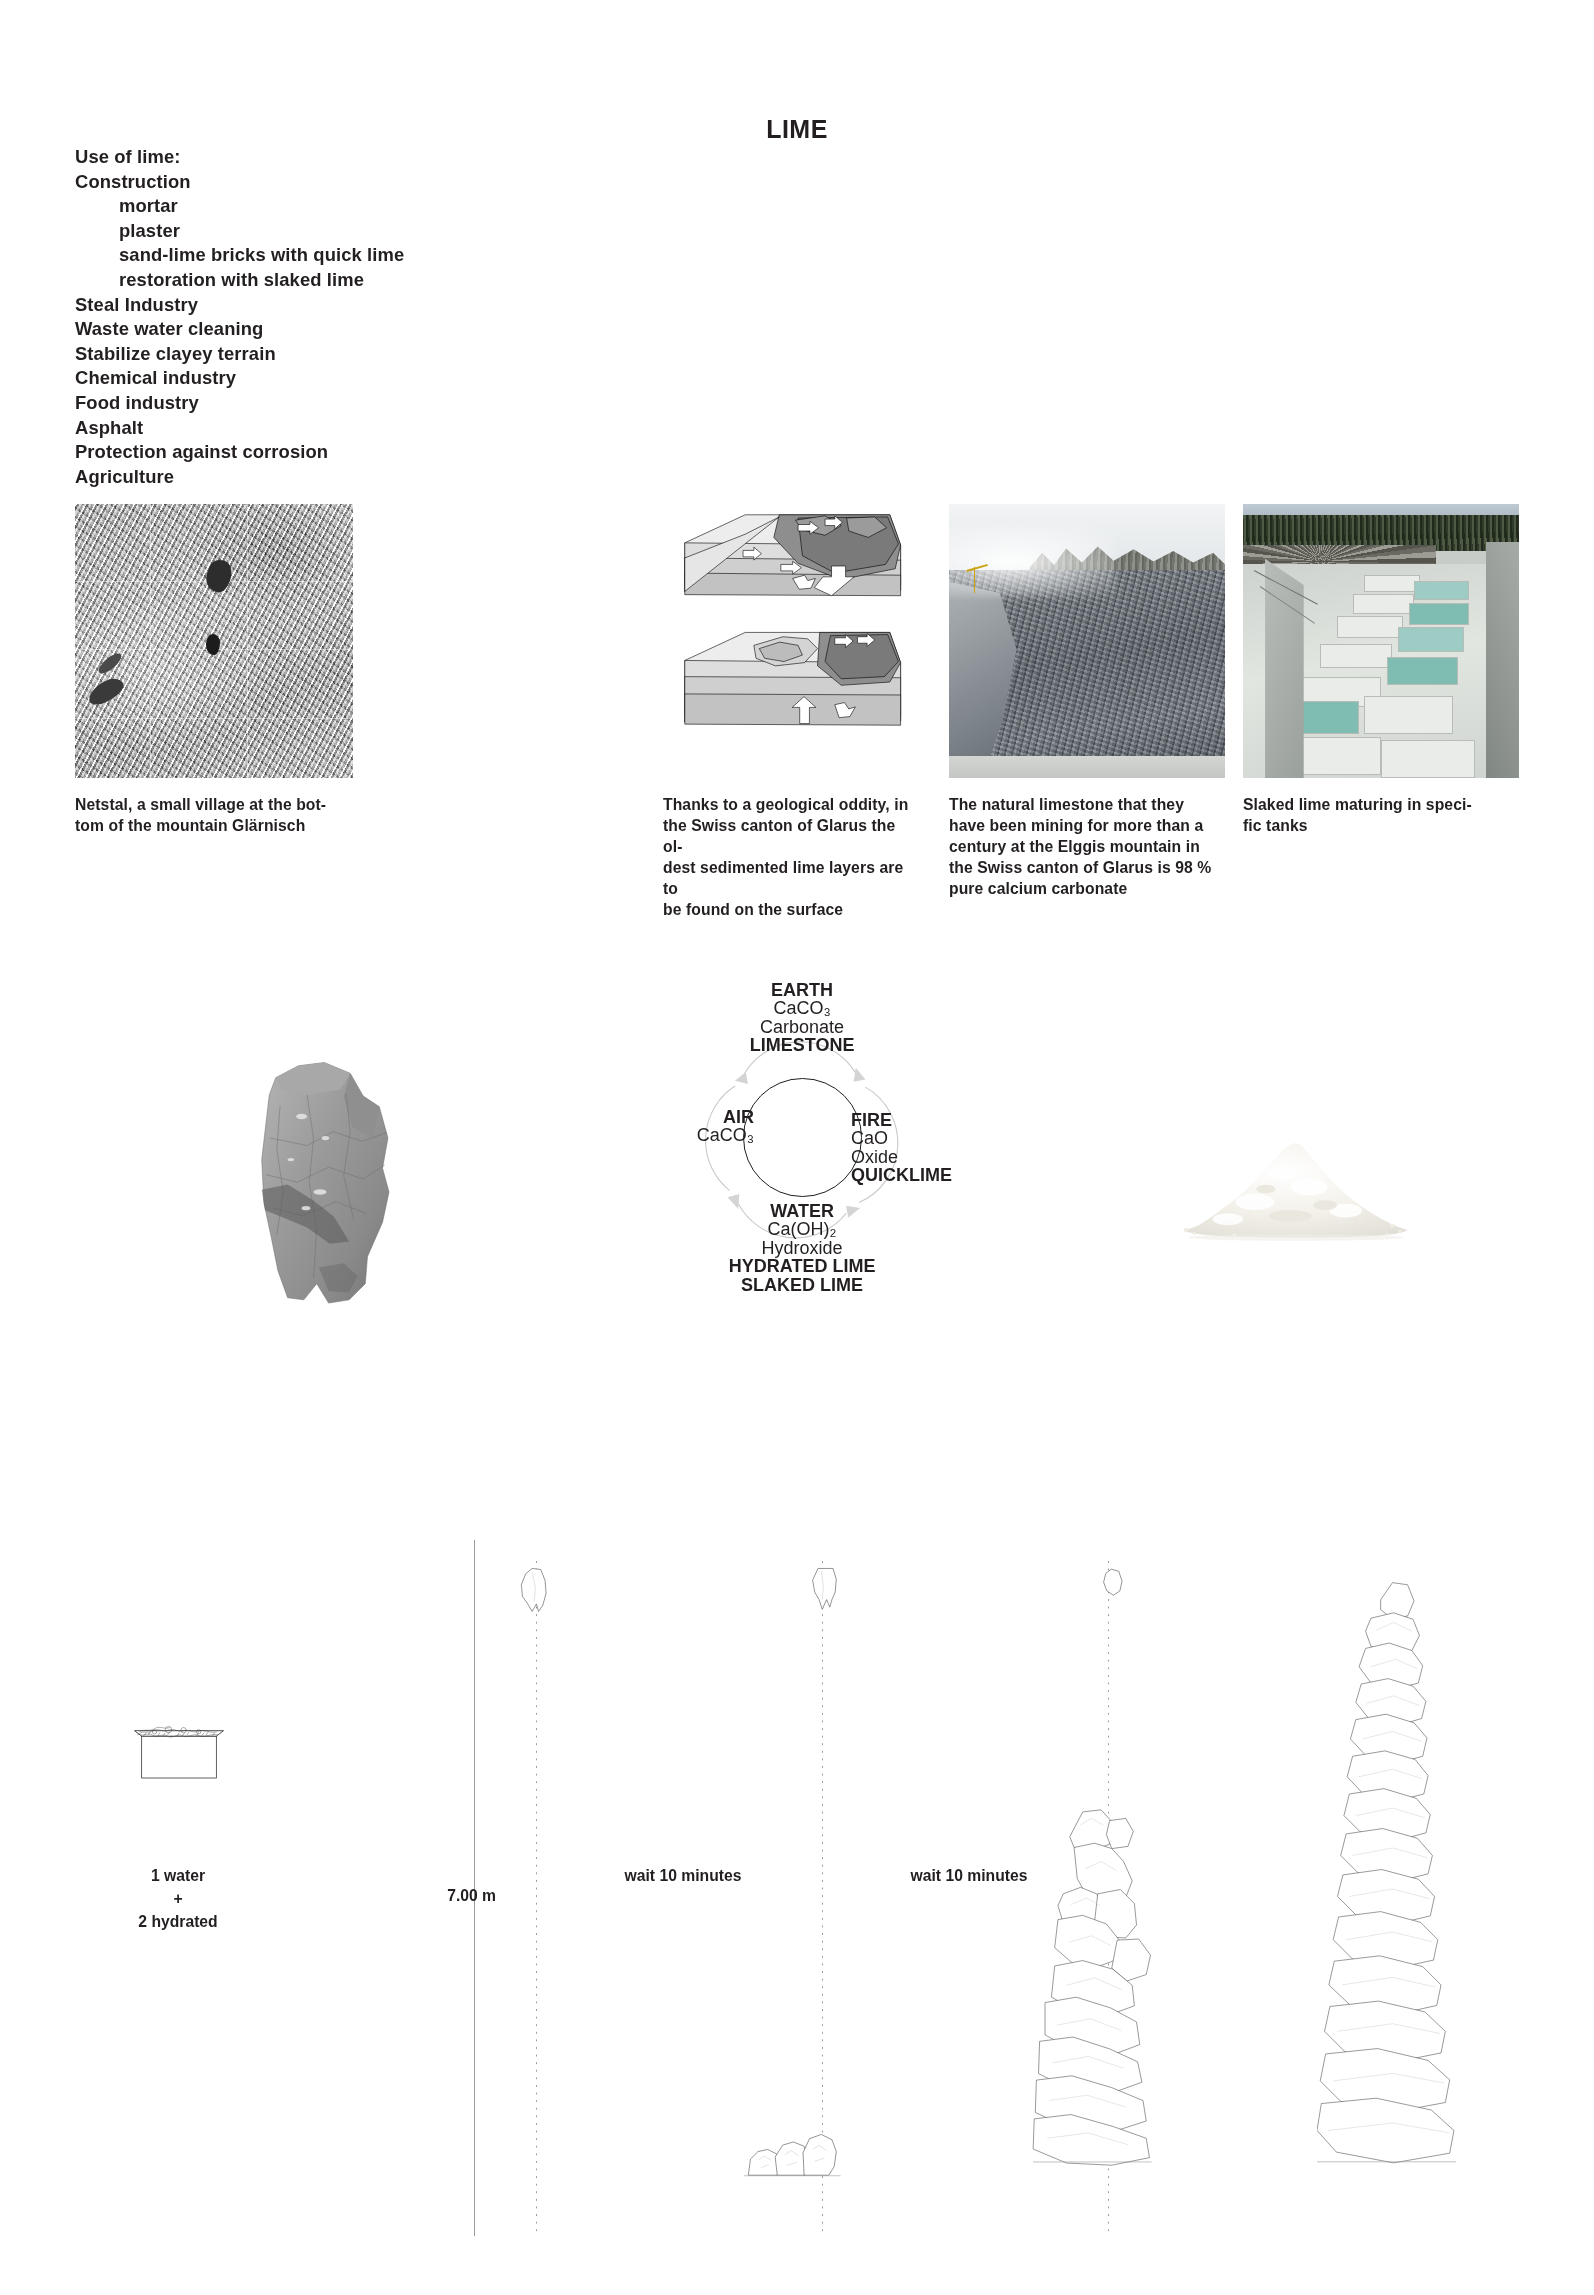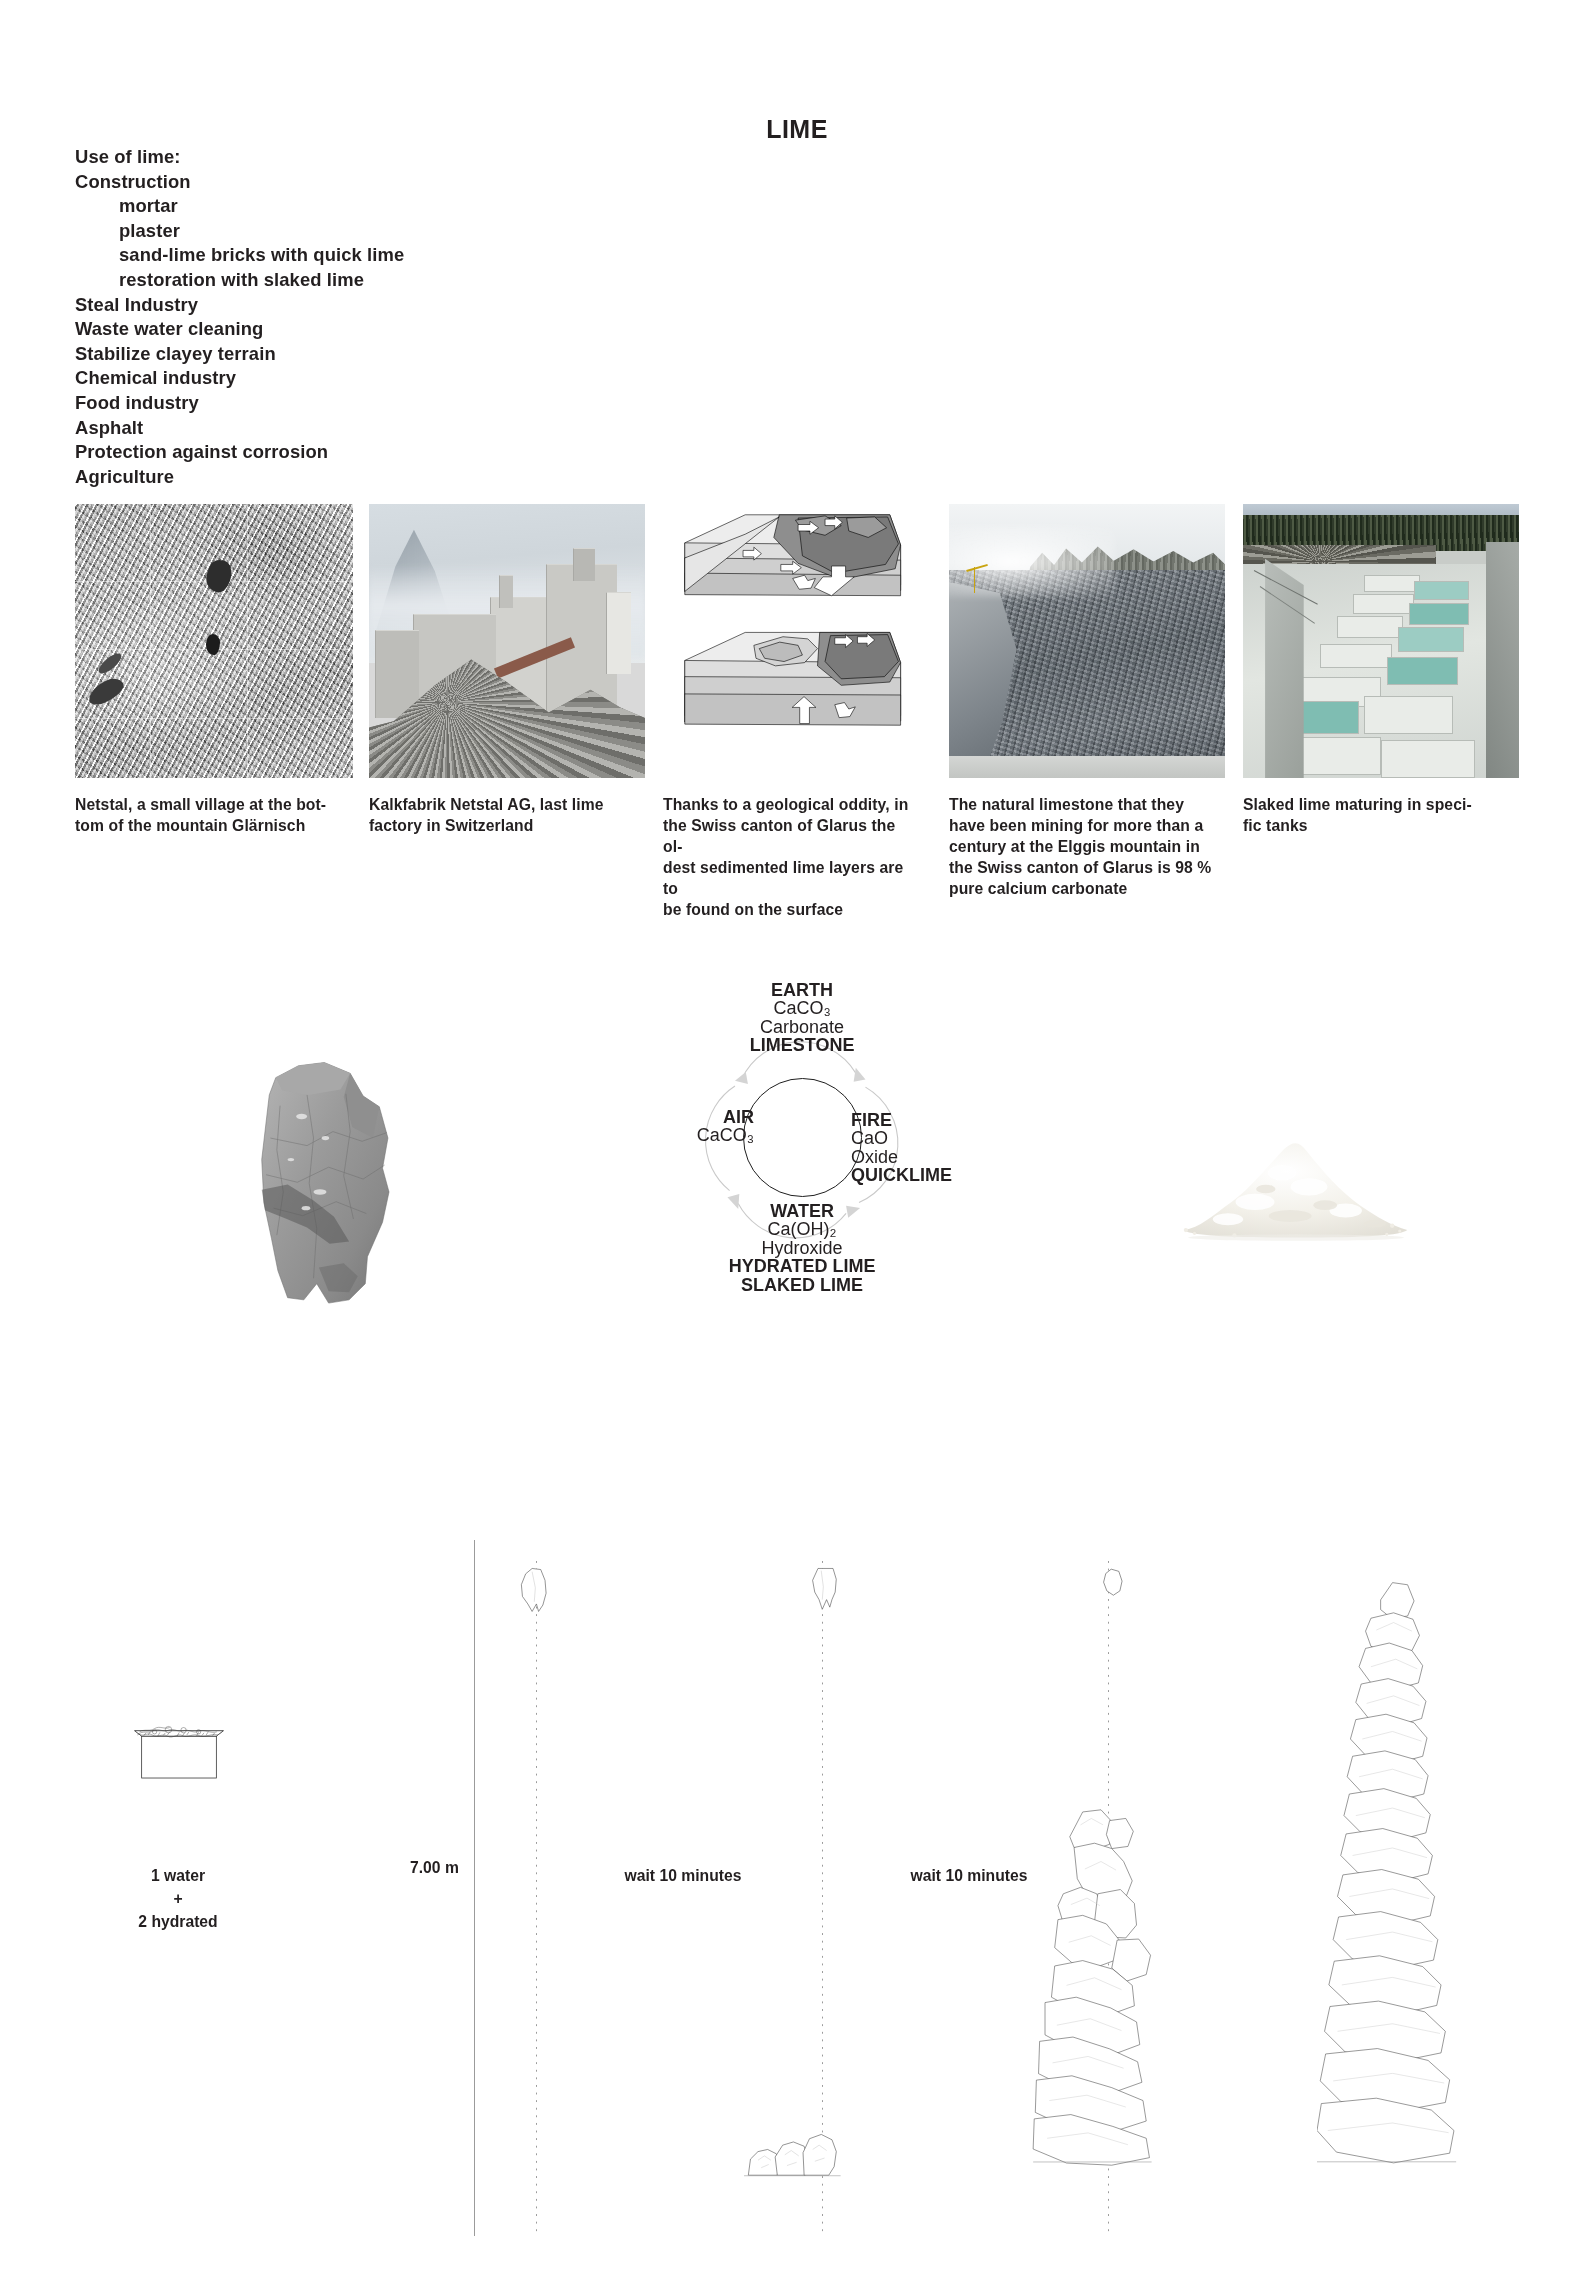"Kalkfabrik Netstal AG, last lime" div.photo-cell { html: <div> <div> <div></div> <div></div> <div></div> <div></div> <div></div> <div></div> <div></div> <div></div> <div></div> <div></div> <div></div> <div></div> </div> <div>Kalkfabrik Netstal AG, last lime factory in Switzerland</div> </div> -> none }
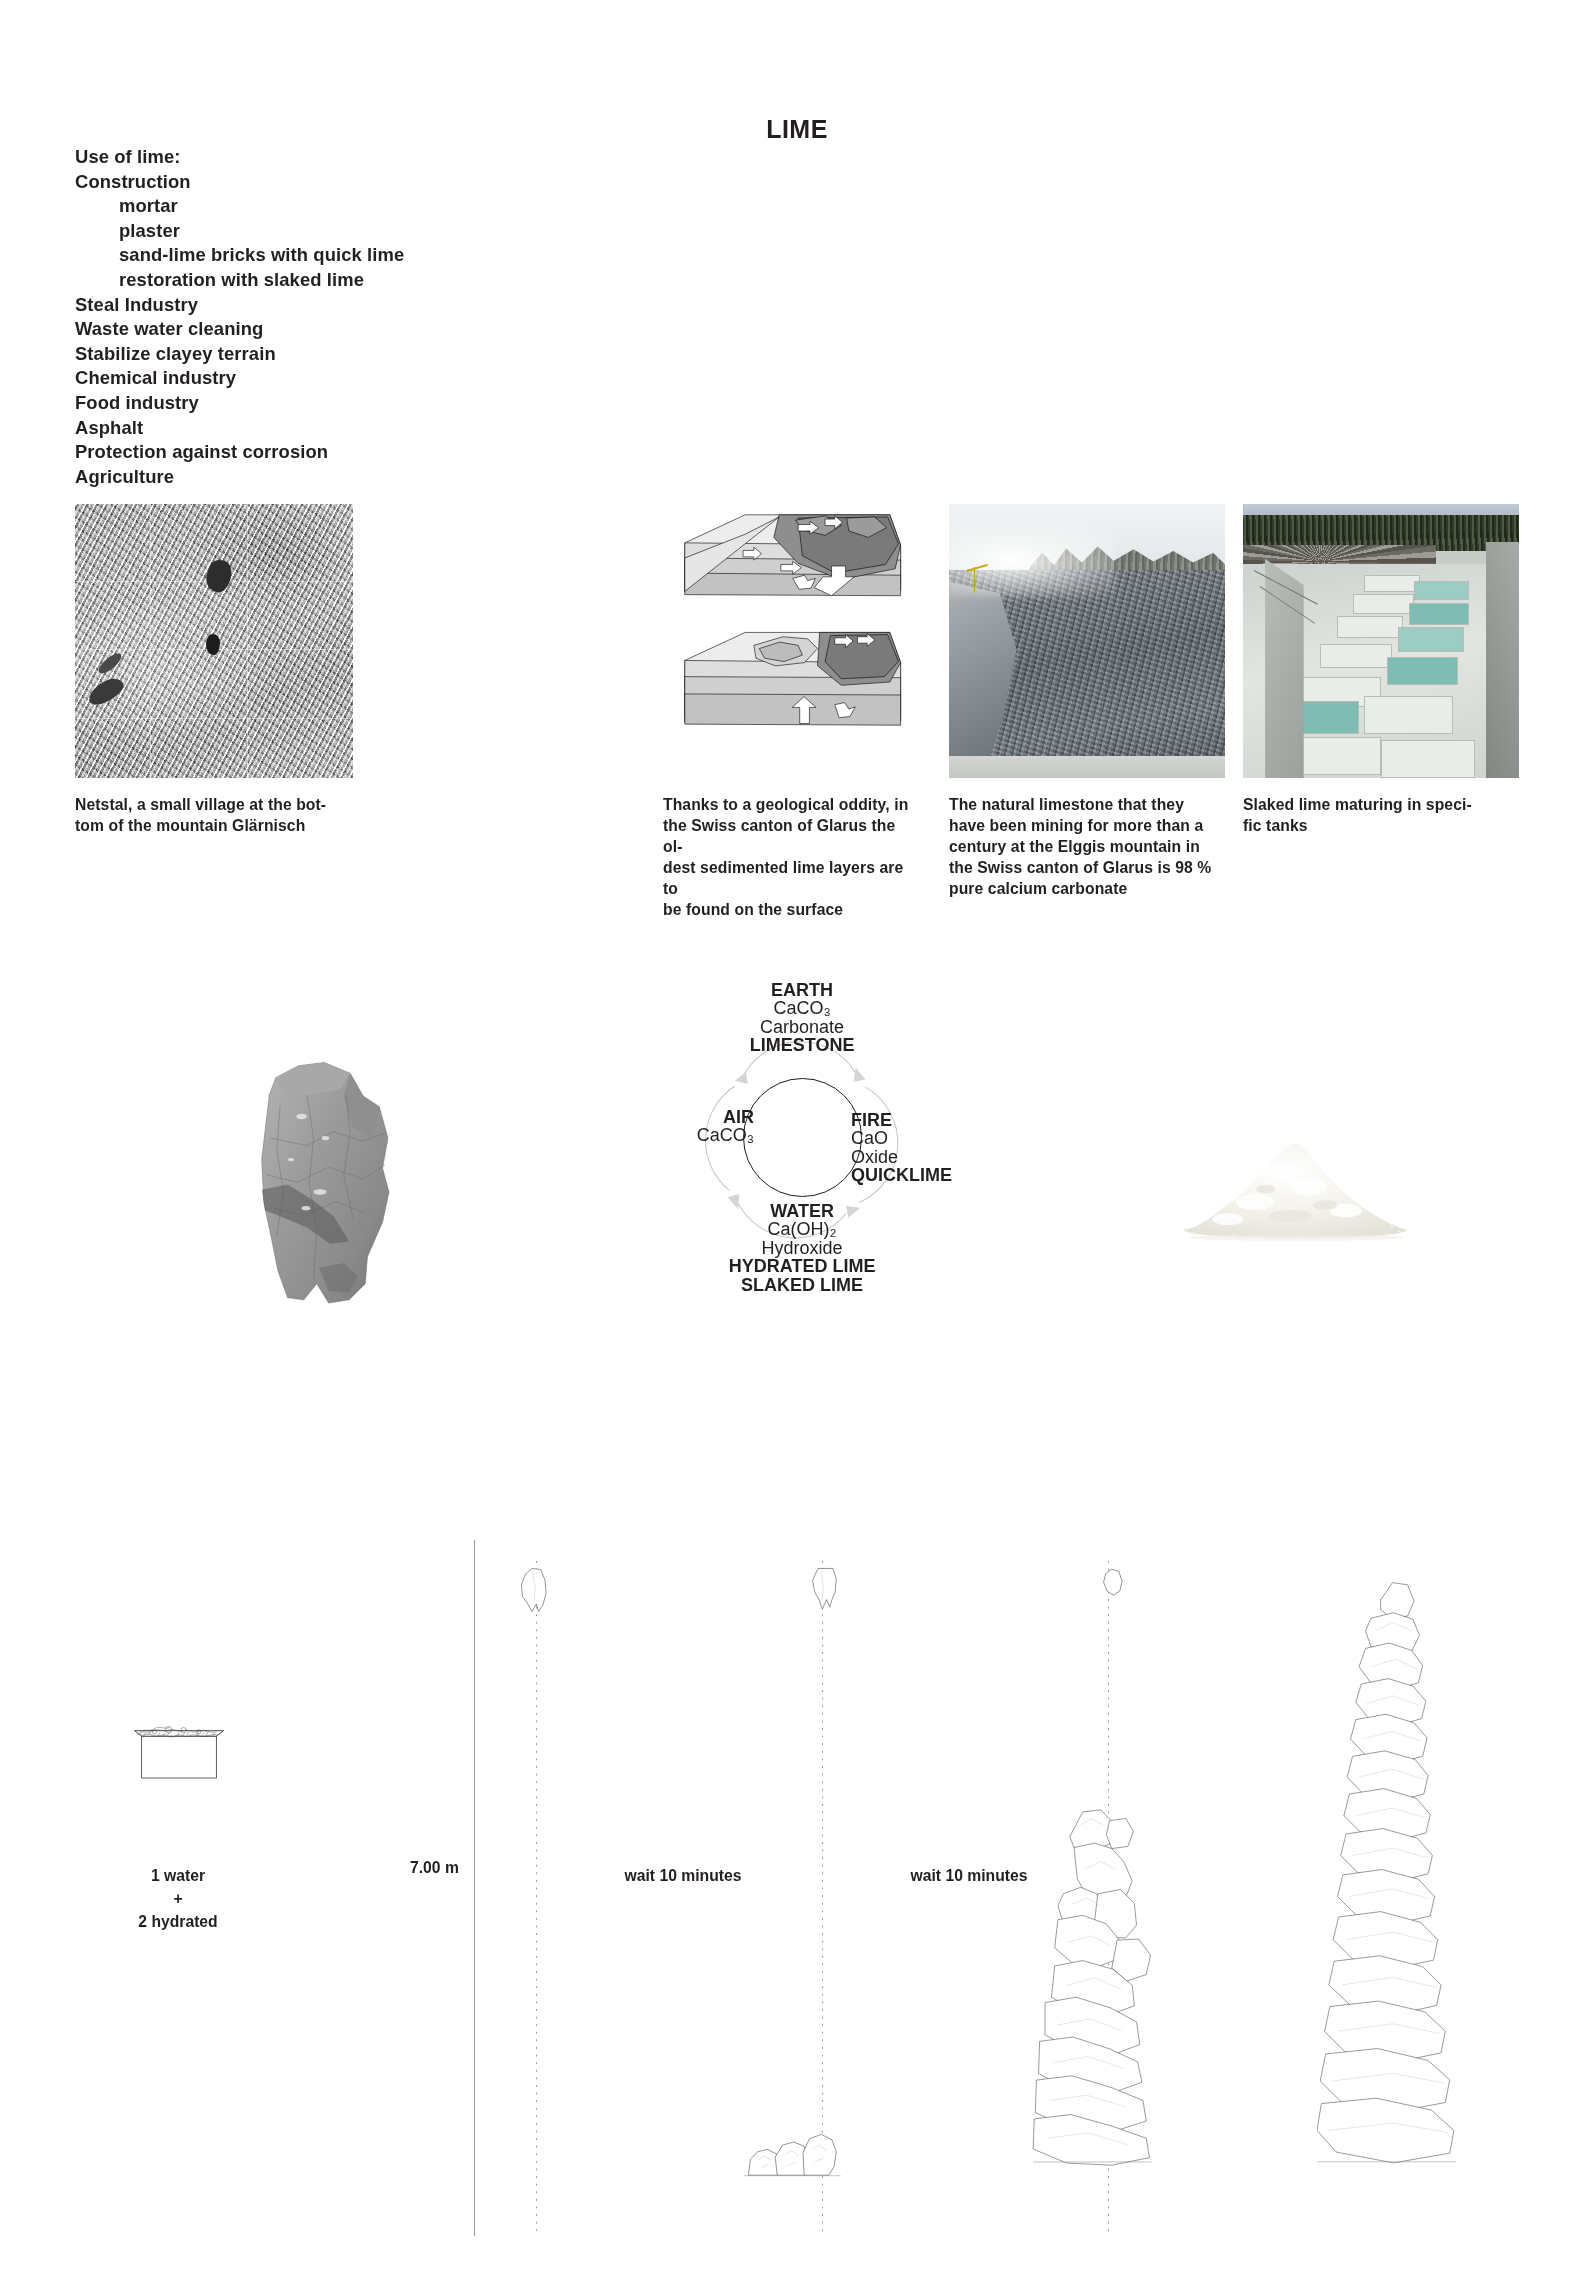"7.00 m" div.exp-lbl { text-align: left -> right; top: 316px -> 344px }
